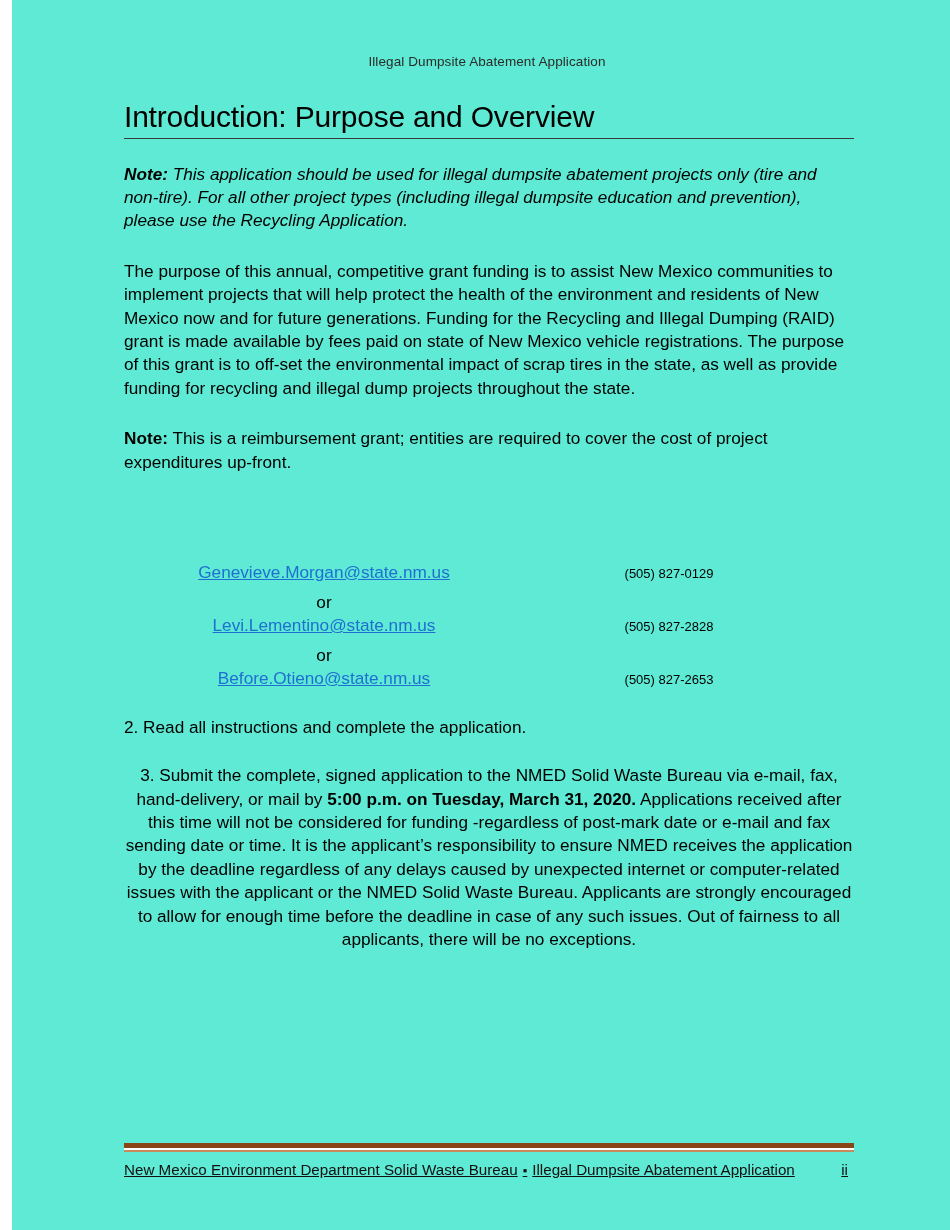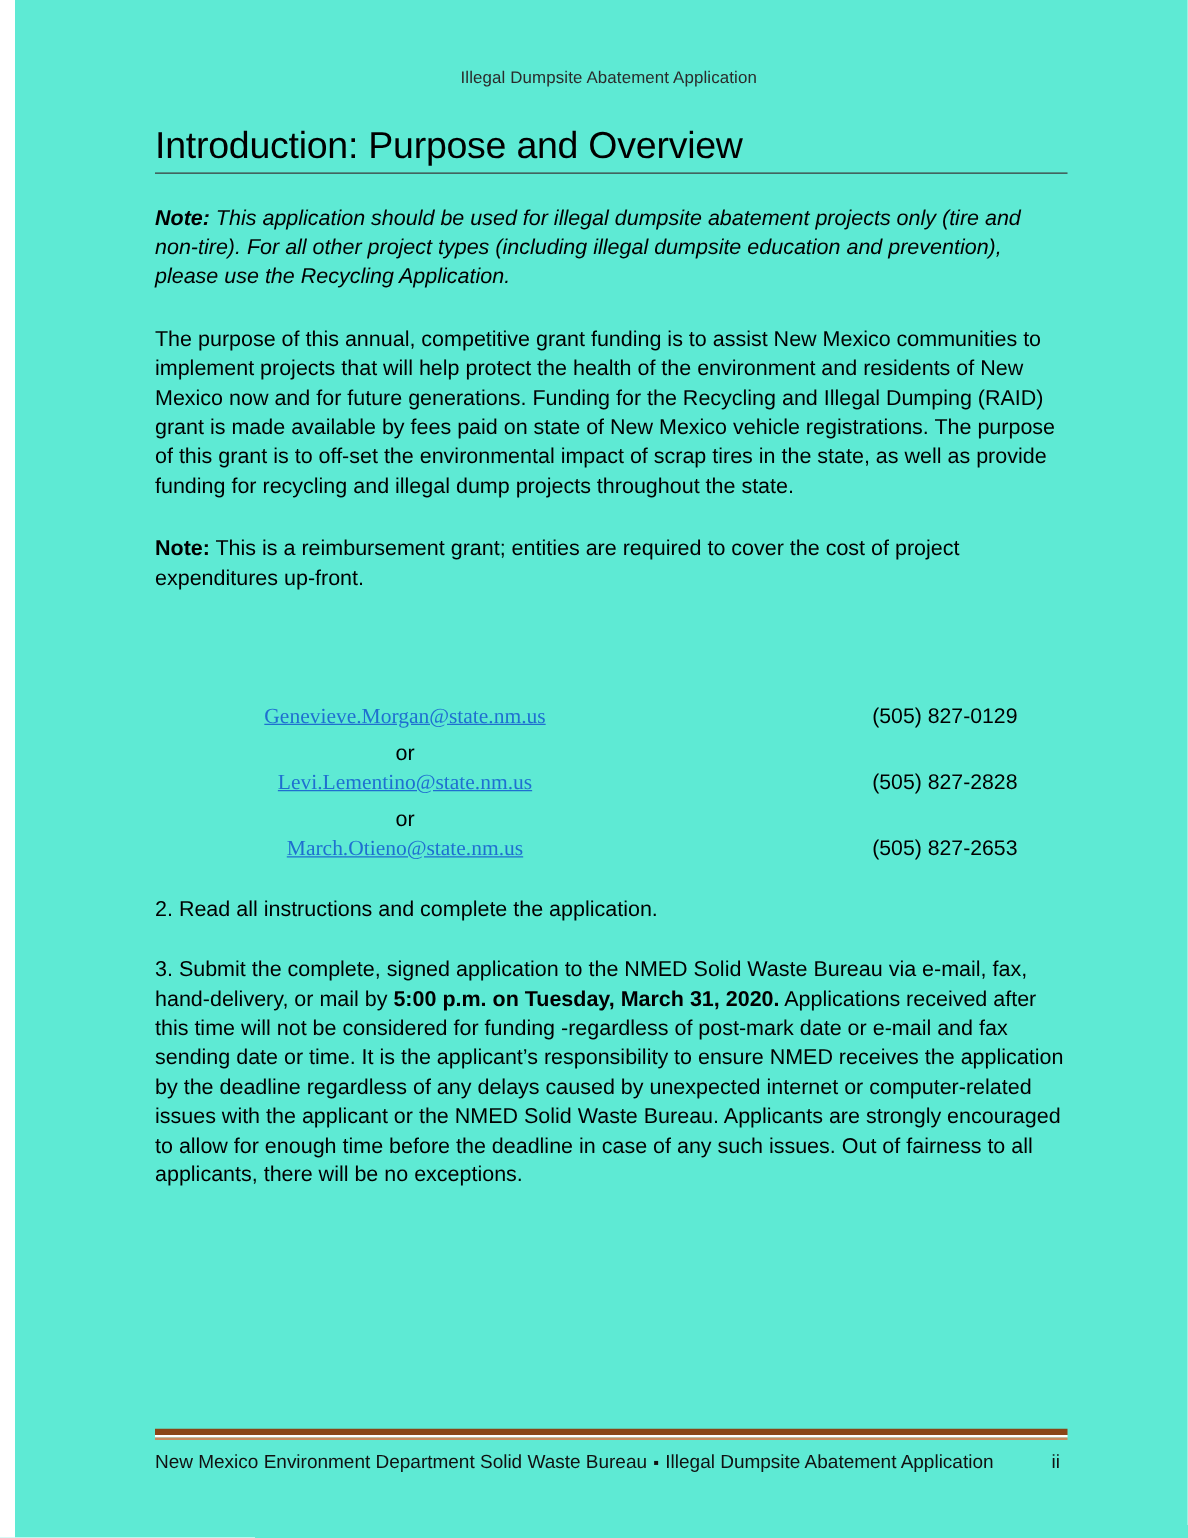"Genevieve.Morgan@state.nm.us" .contact-email { font-family: Liberation Serif, serif -> none }
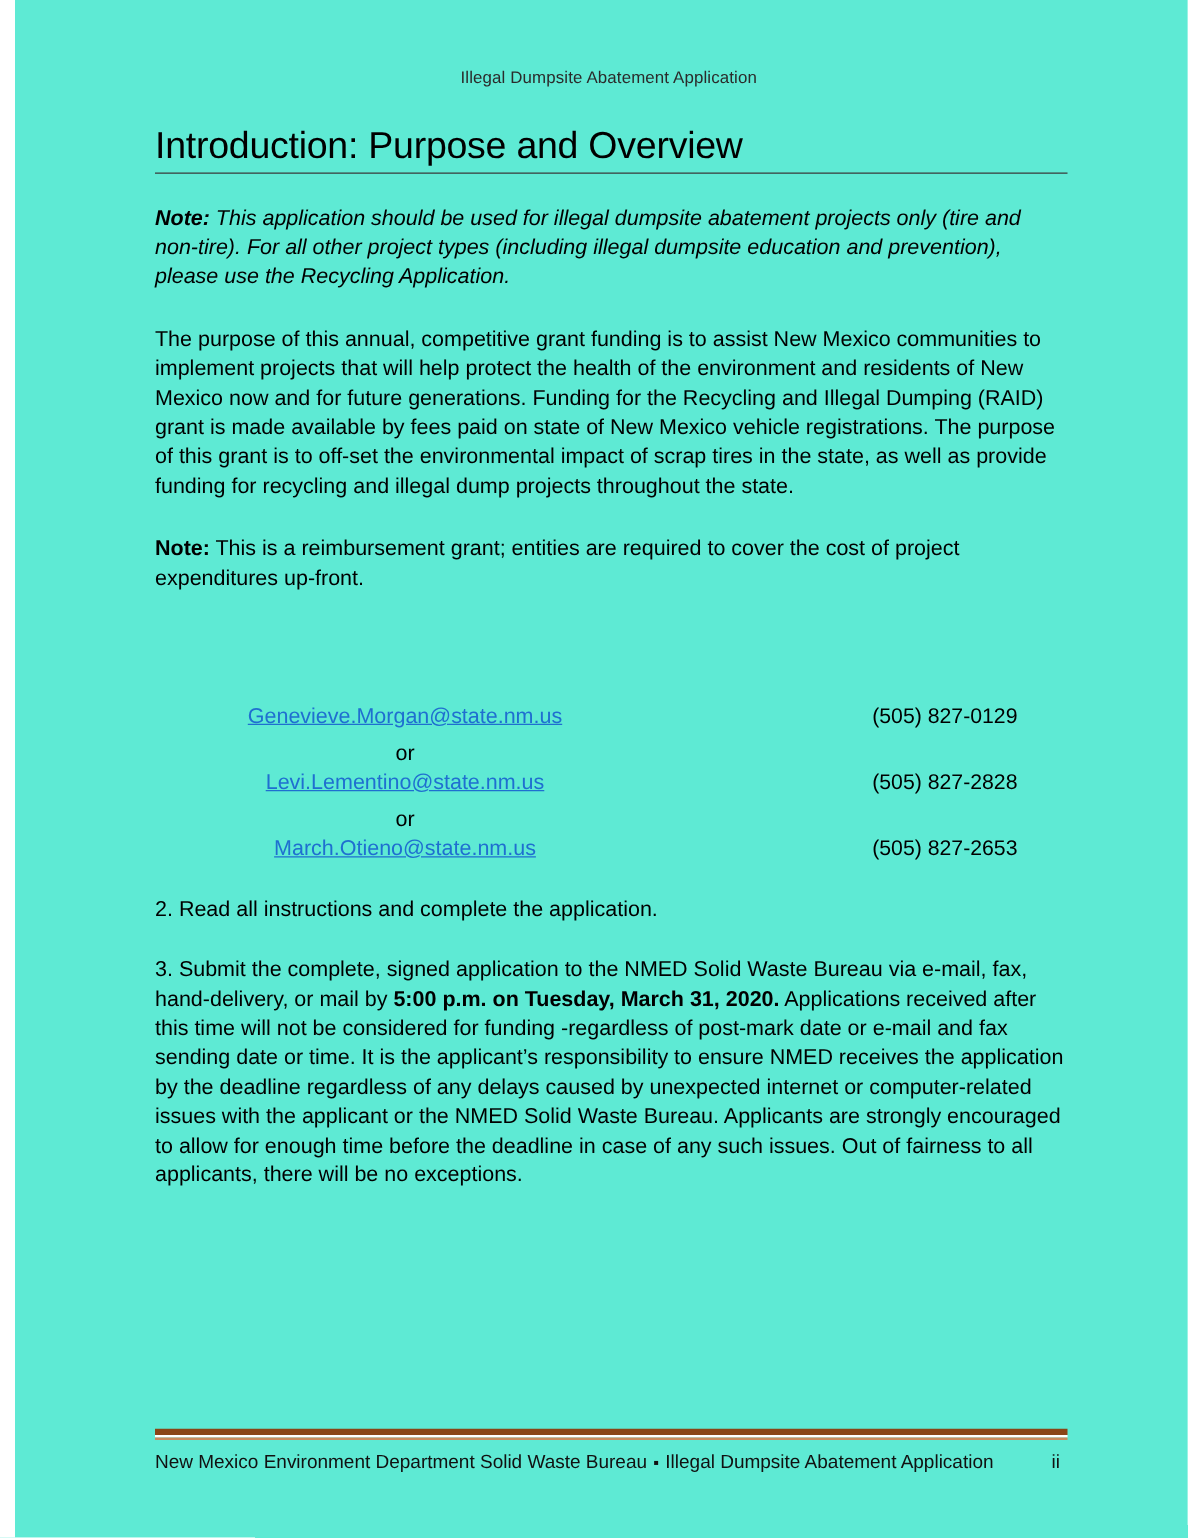"(505) 827-0129" .contact-phone-cell { font-size: 17px -> 13px; text-align: right -> center }
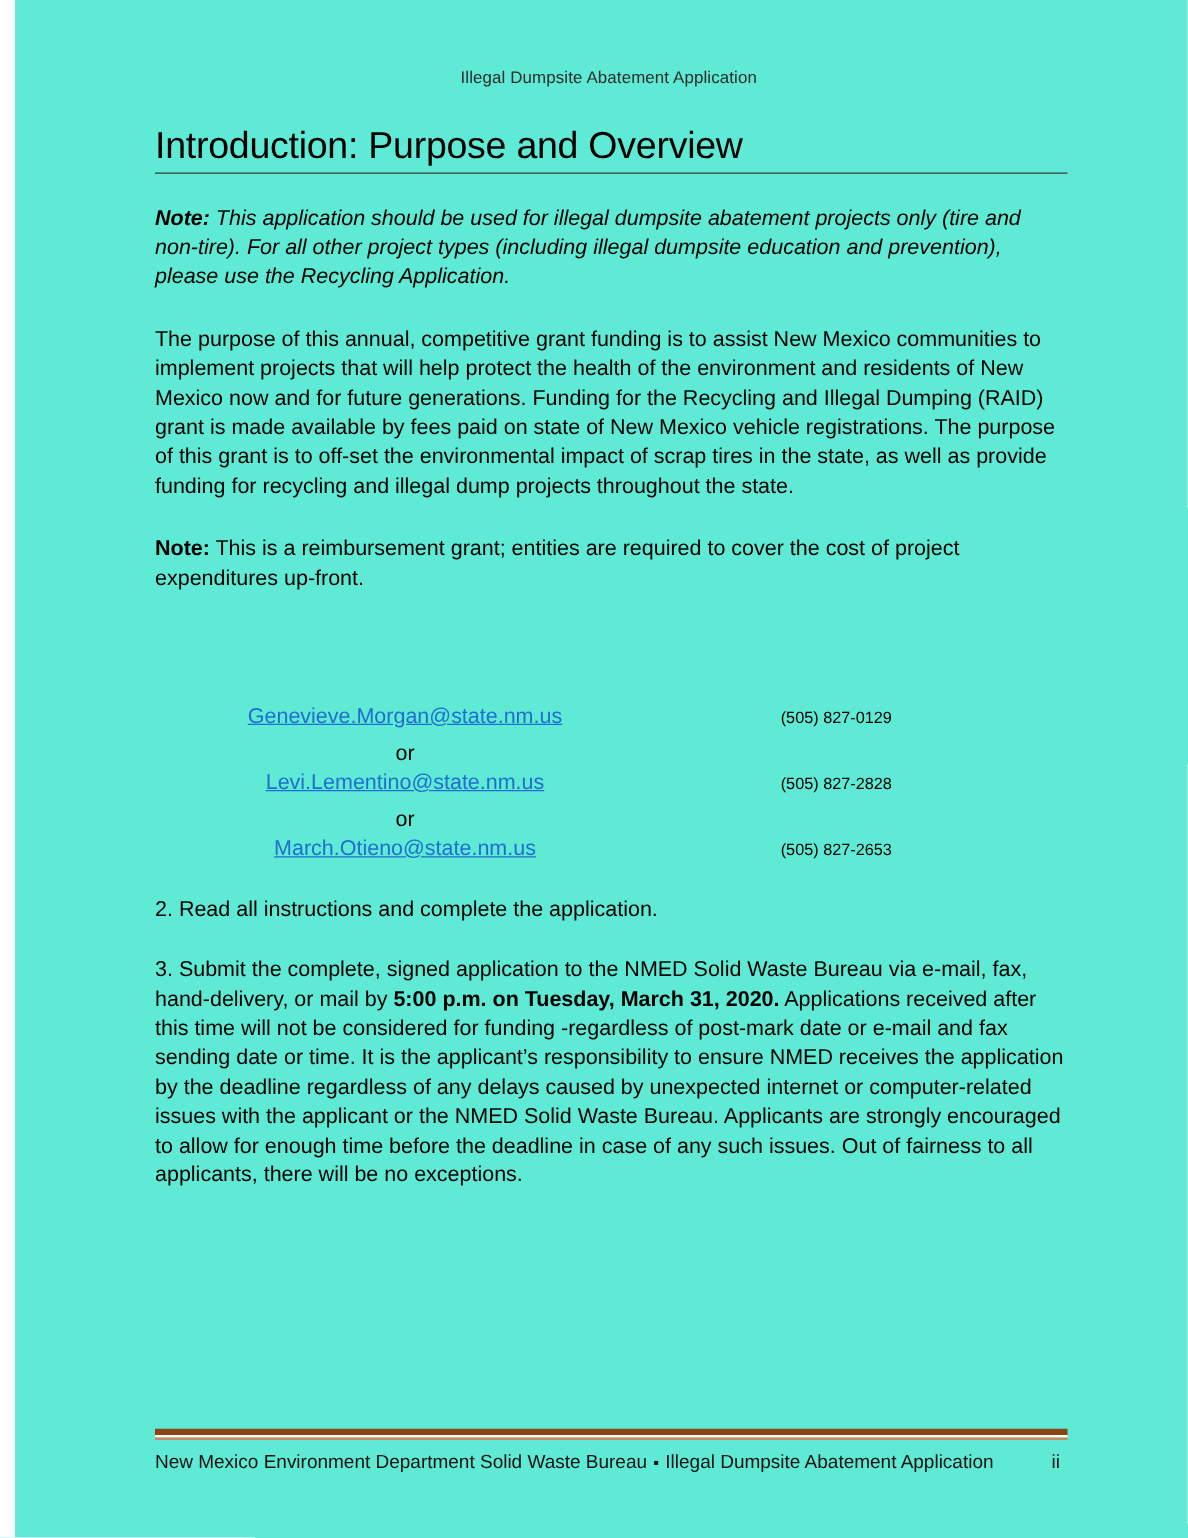"March.Otieno@state.nm.us" a.contact-email { text: March.Otieno@state.nm.us -> Before.Otieno@state.nm.us }
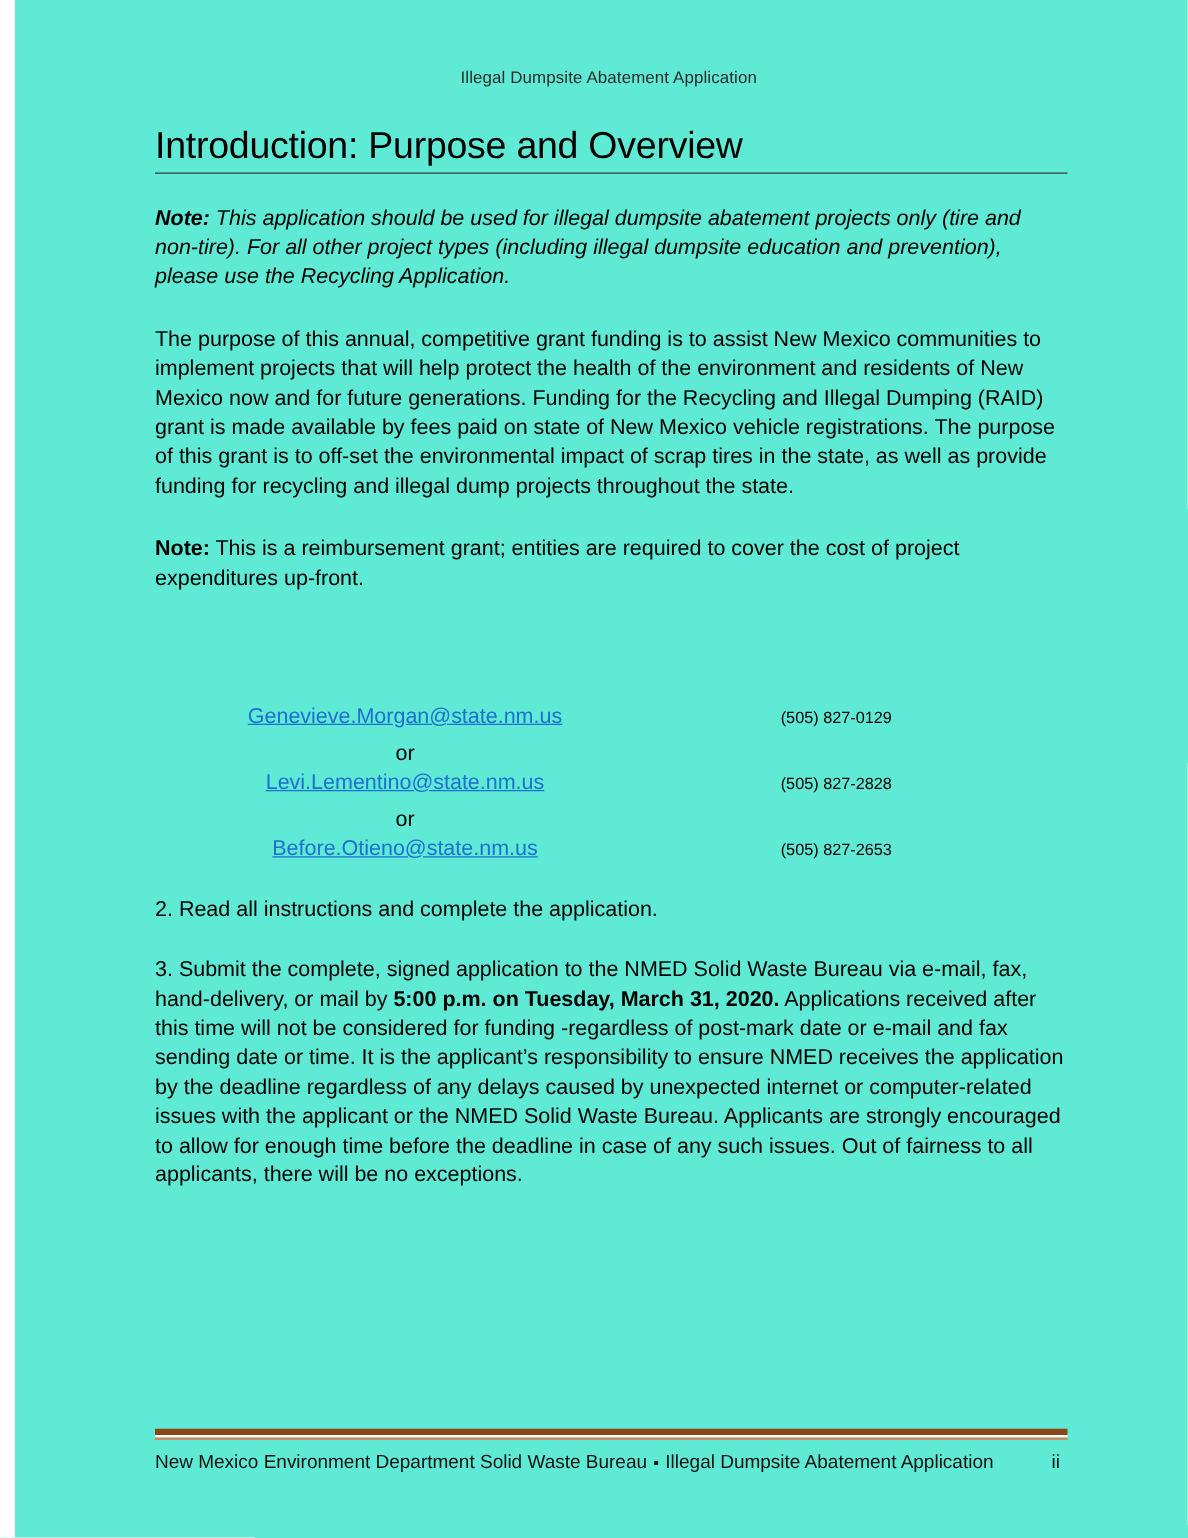"3. Submit the complete, signed" .block-instr3 { text-align: none -> center }
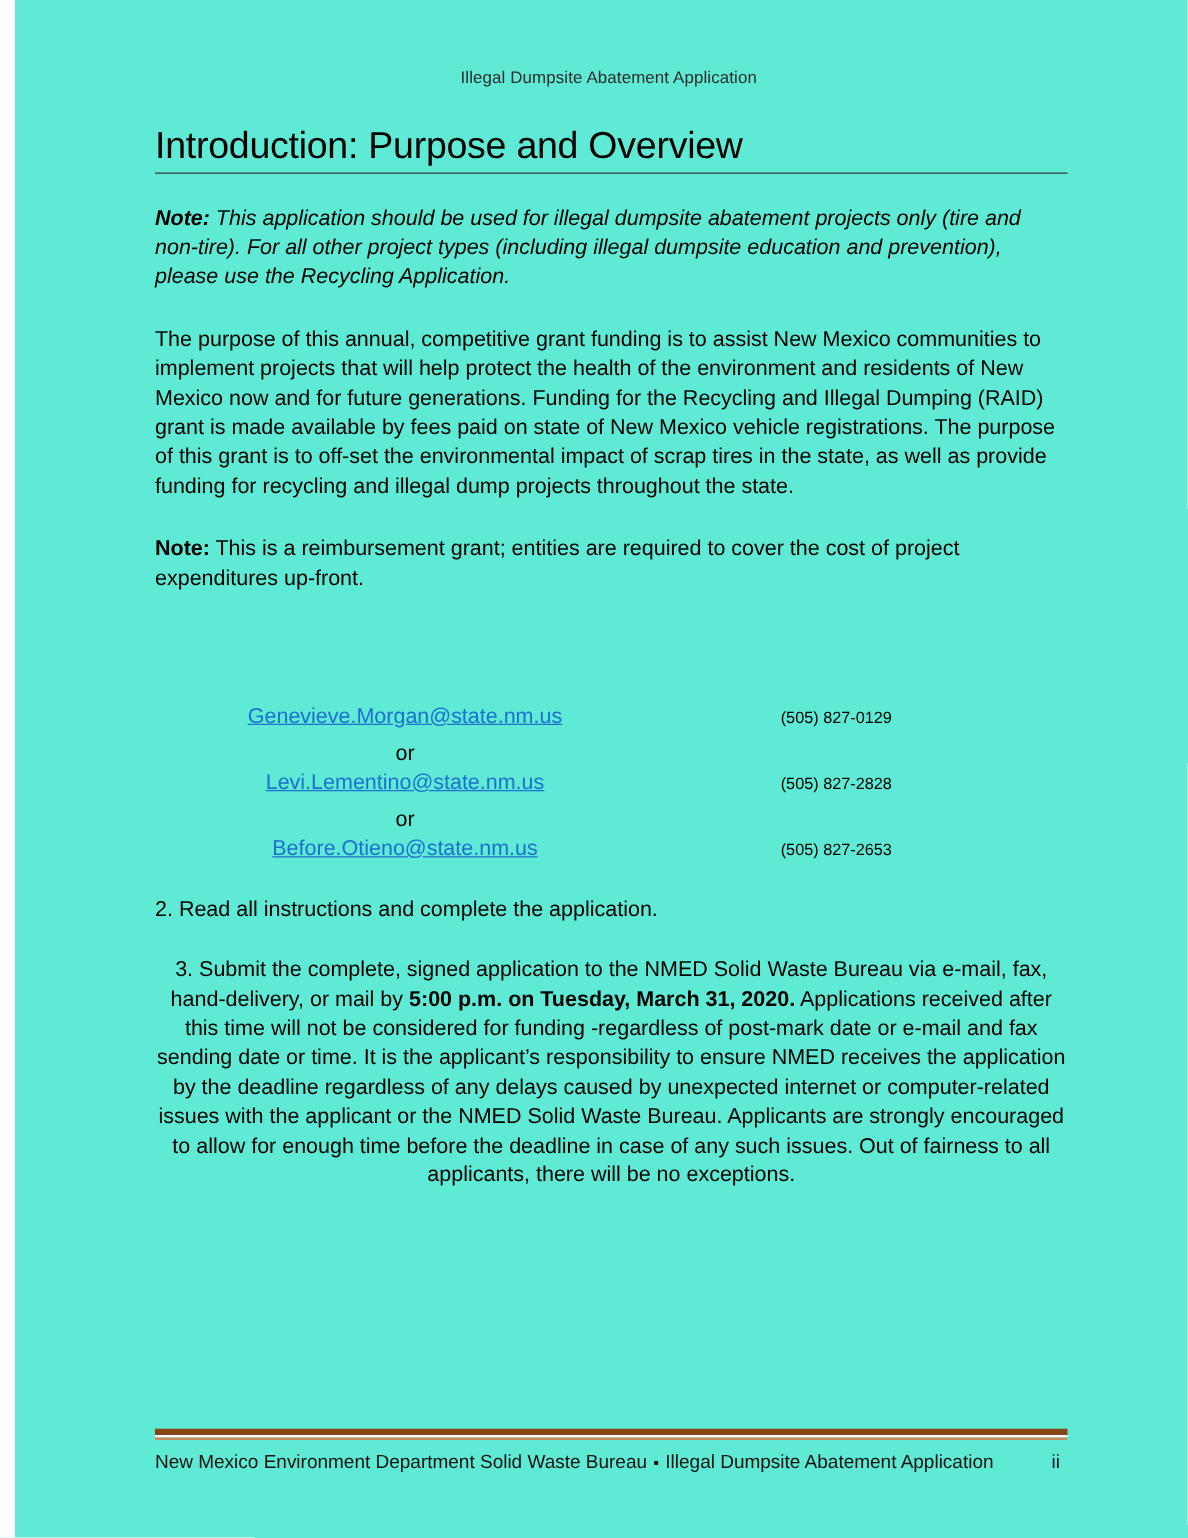"New Mexico Environment Department Solid" .footer-text { text-decoration: none -> underline }
